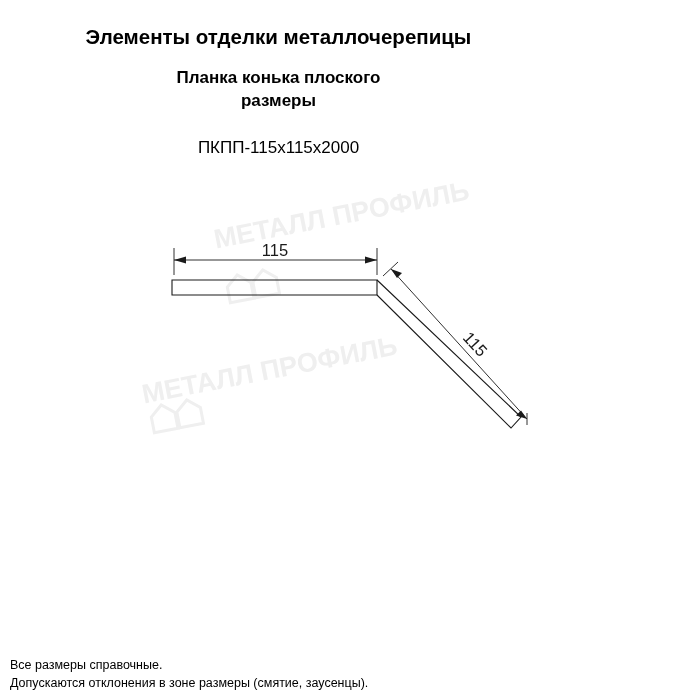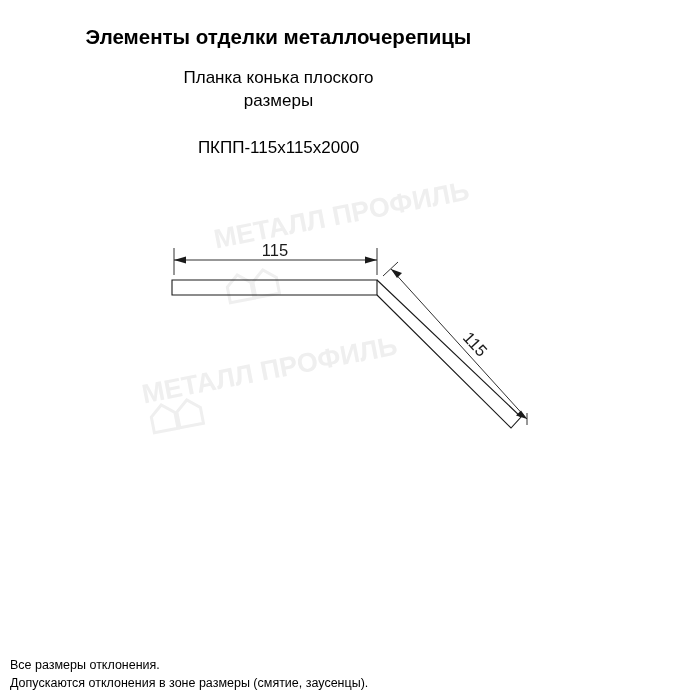"Планка конька плоского" .sub-title { font-weight: normal -> bold }
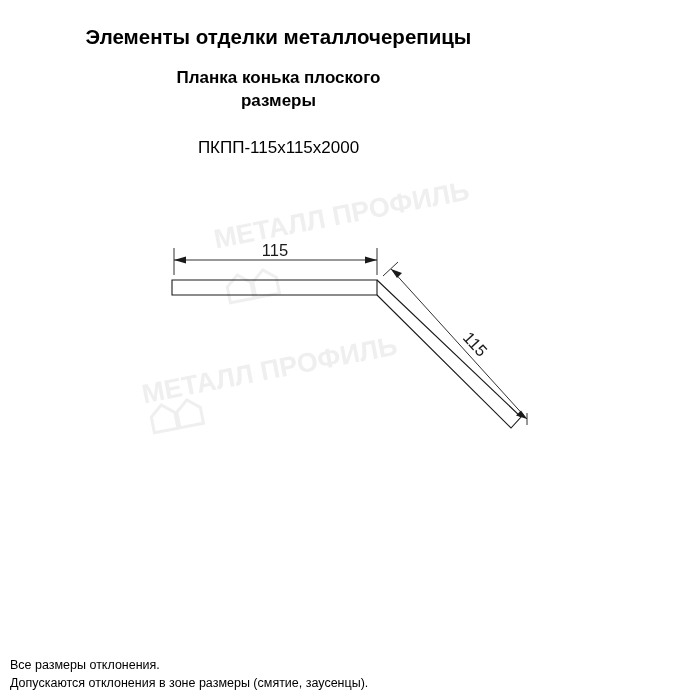"Все размеры отклонения." div { text: отклонения -> справочные }
